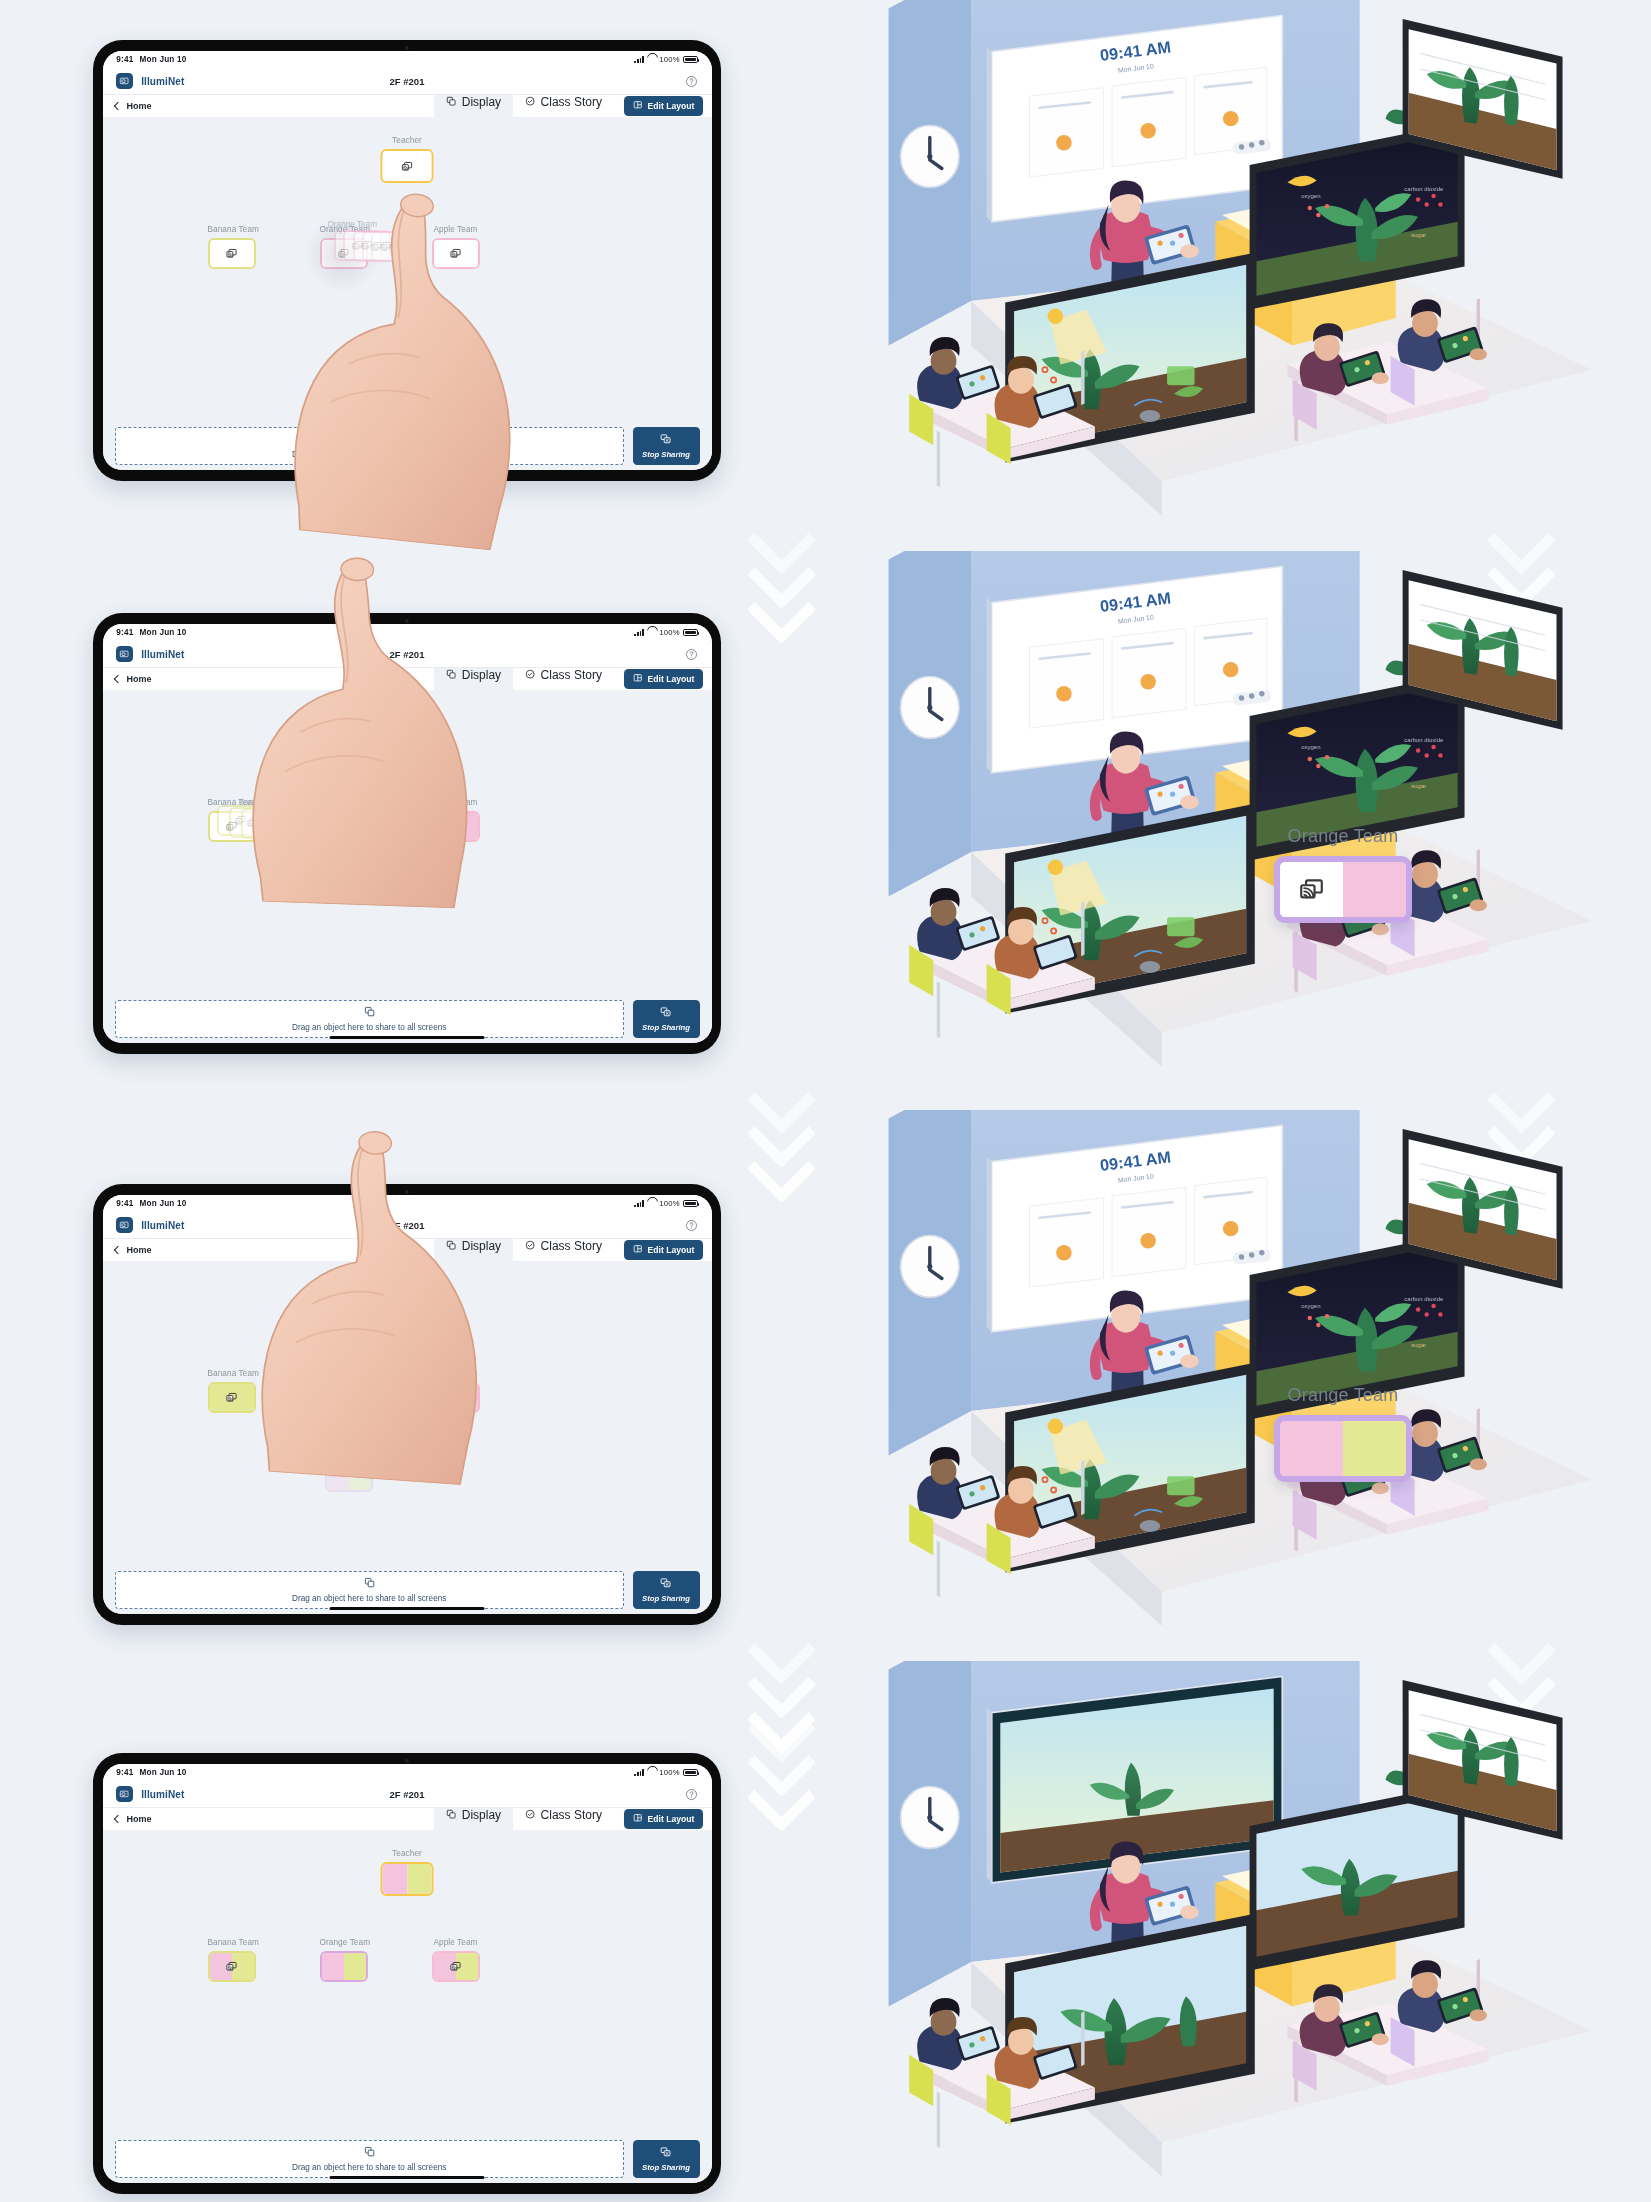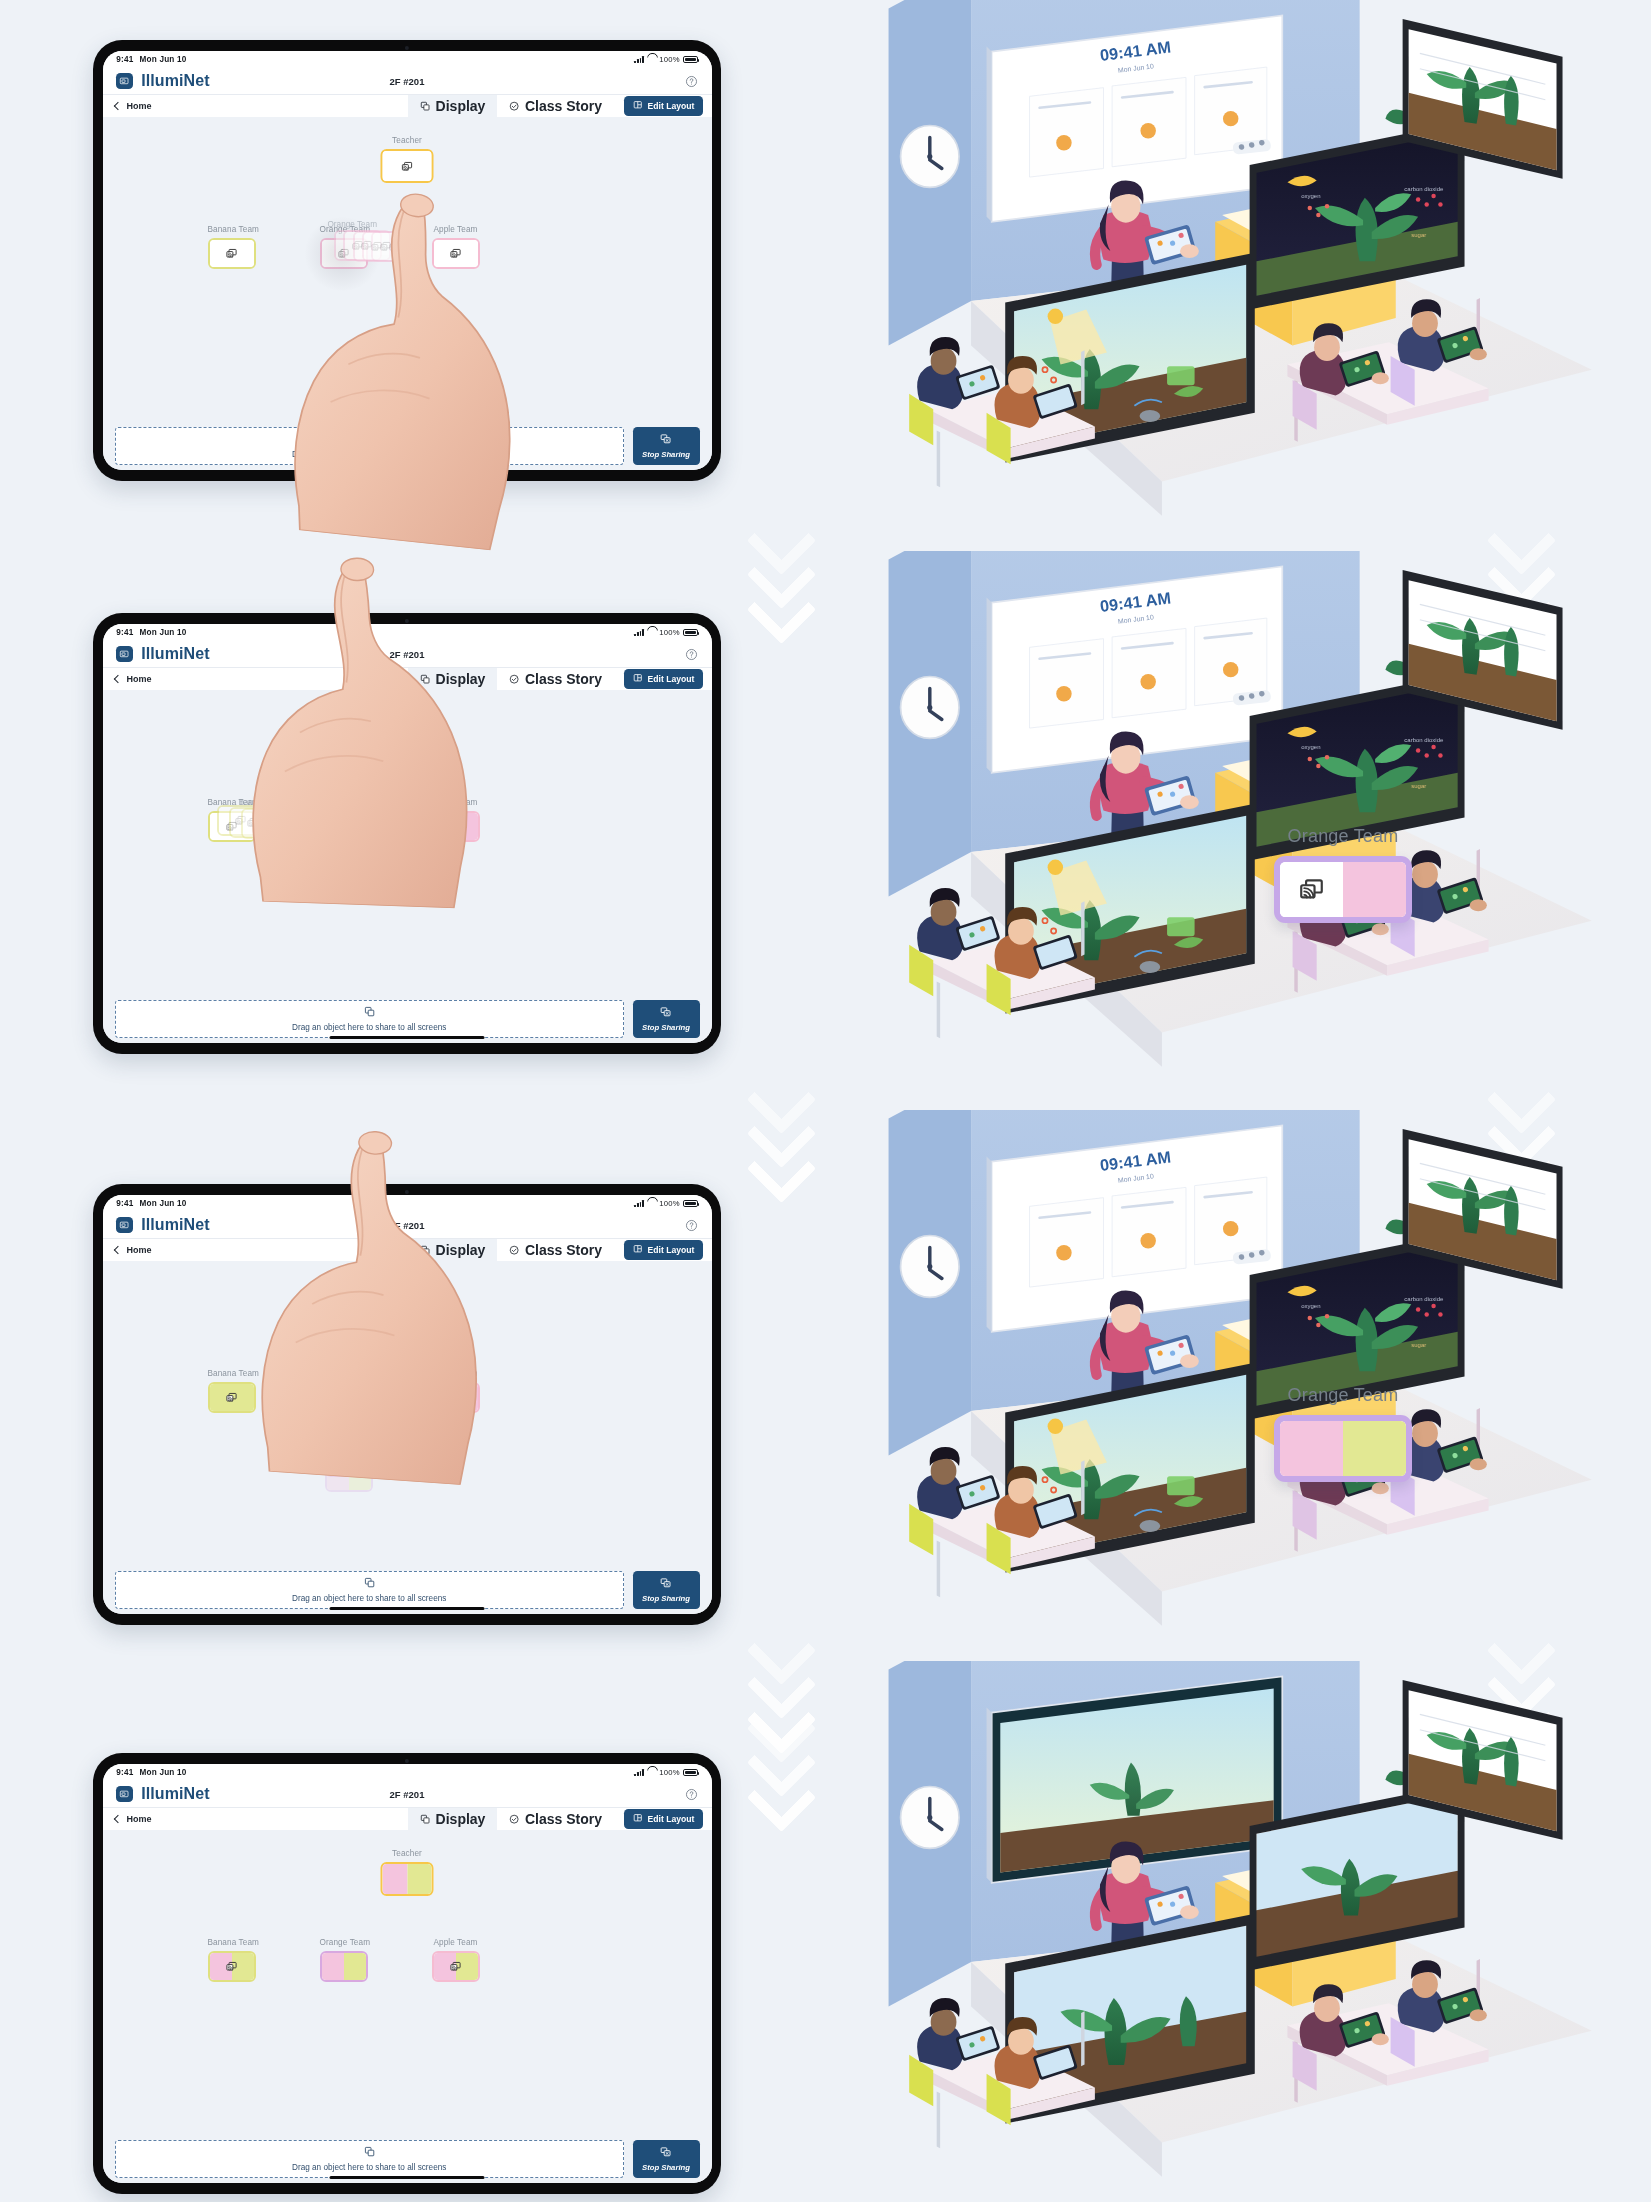"IllumiNet" .appname { font-size: 16px -> 10px }
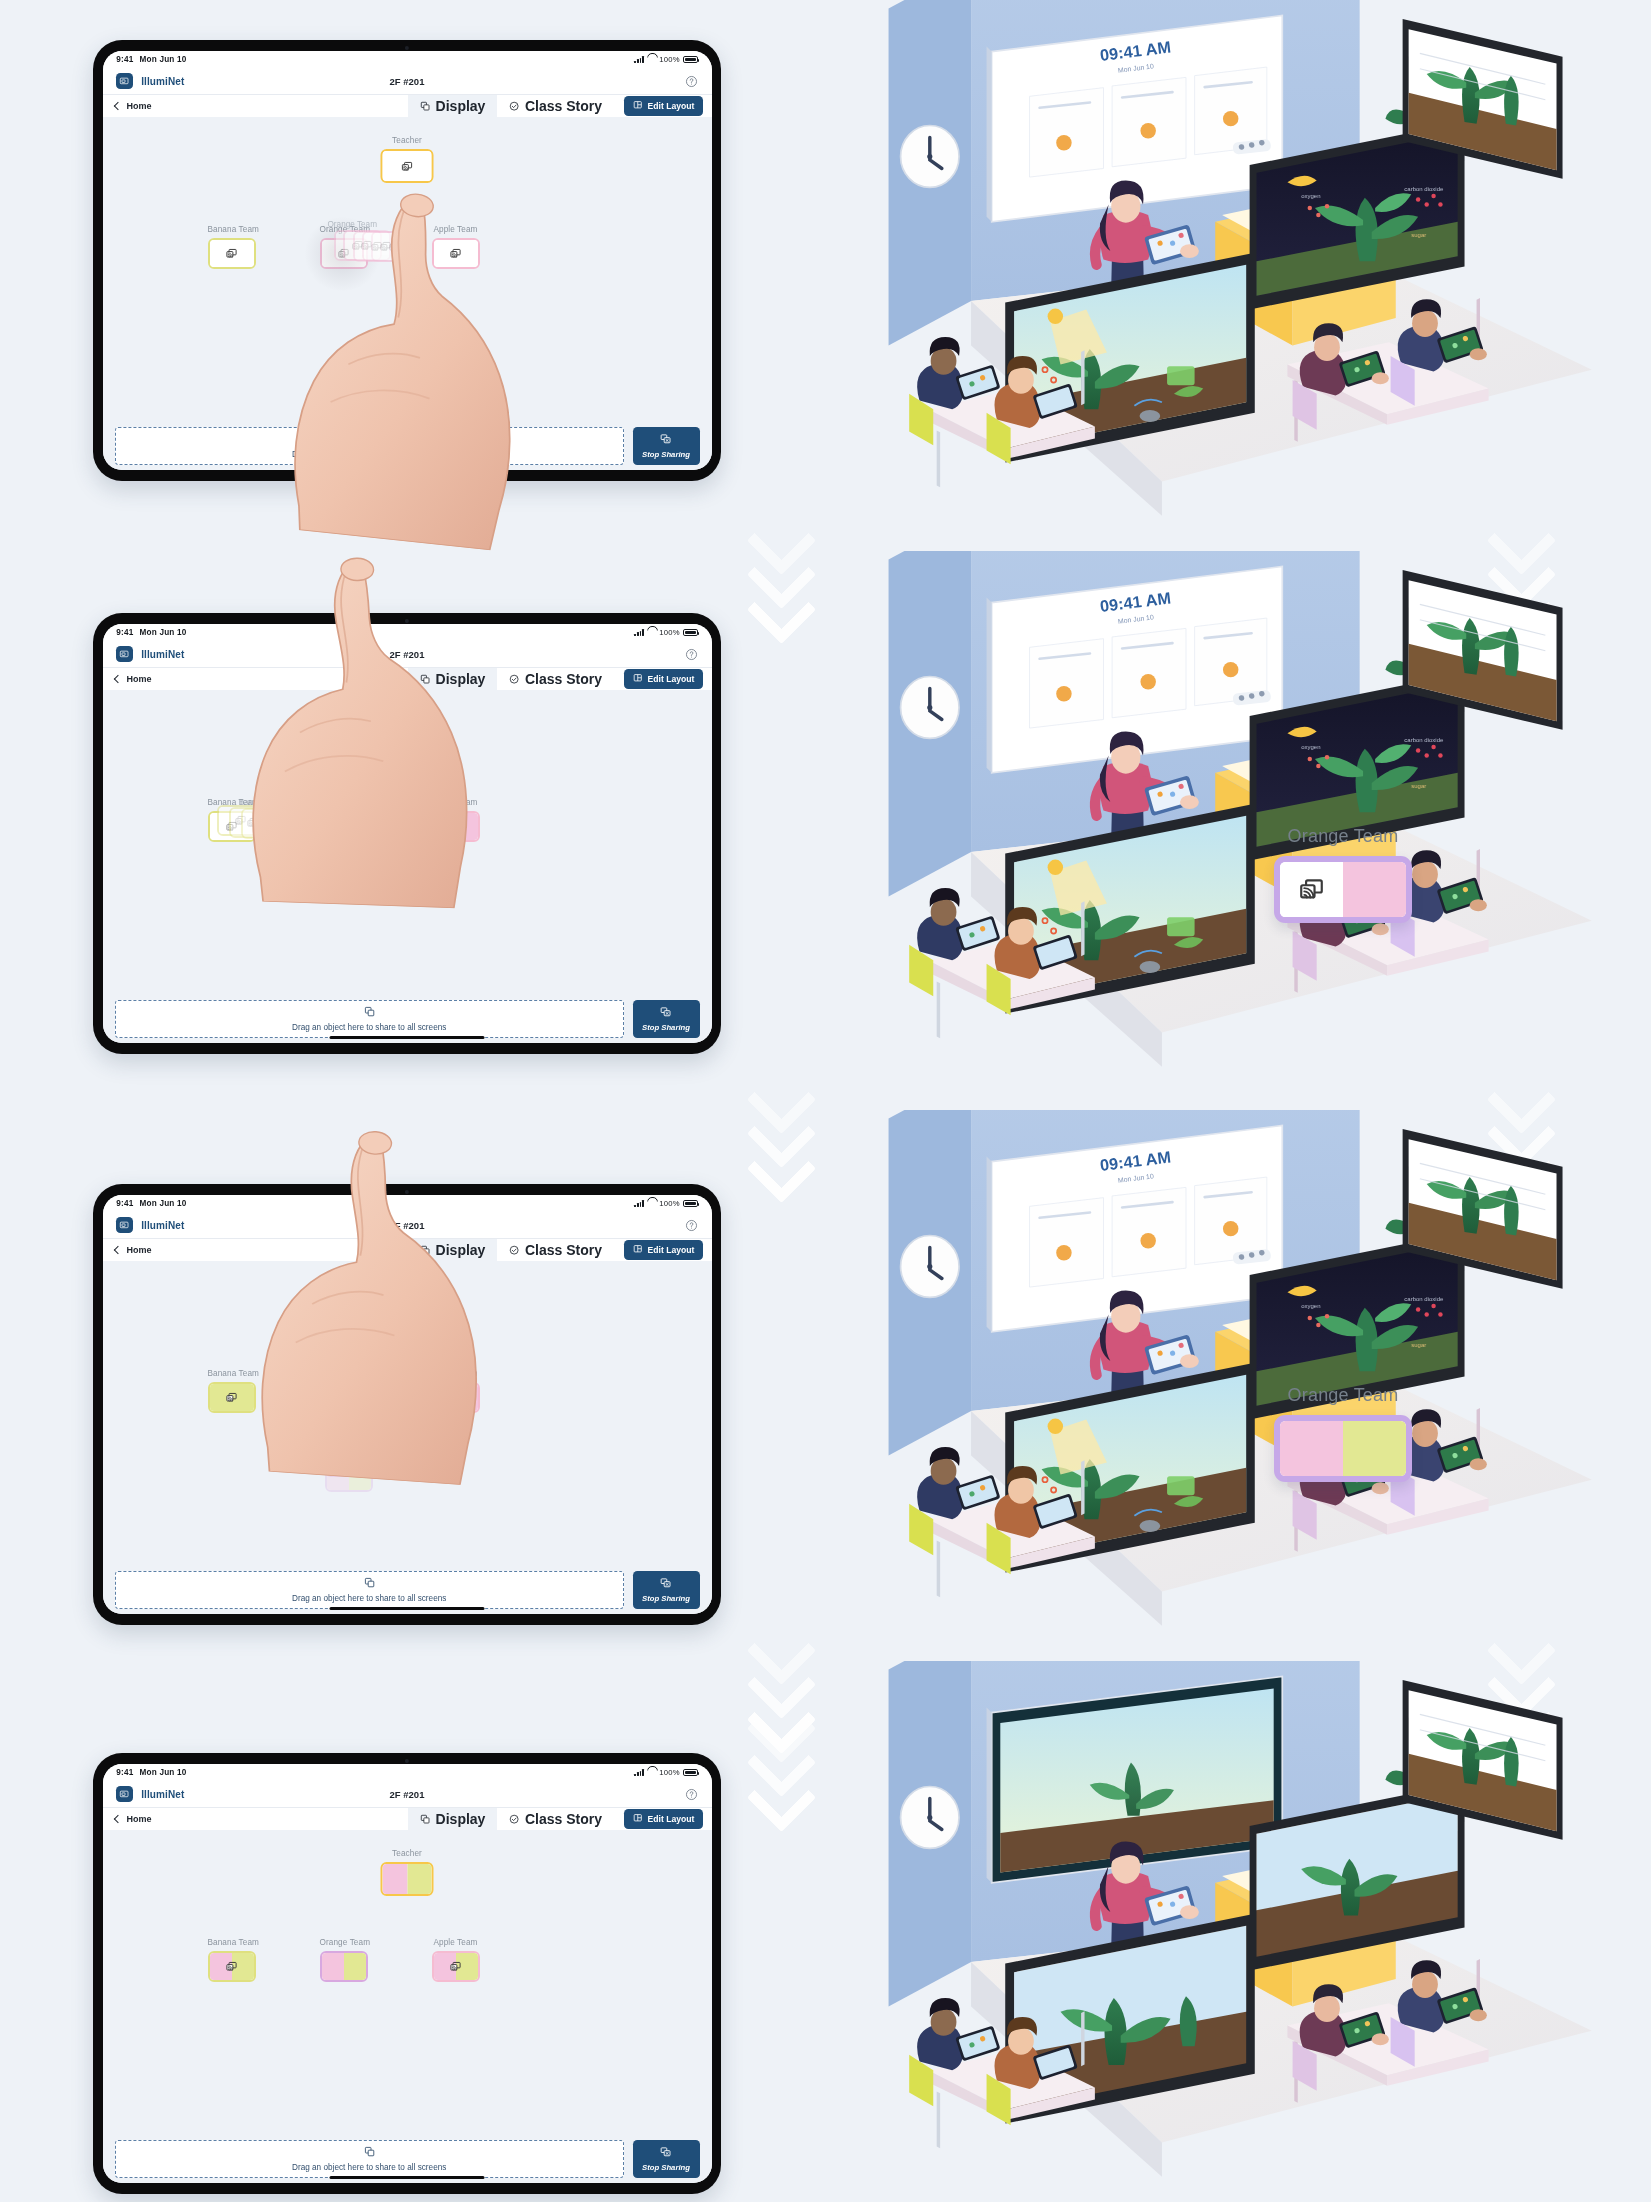"Display" .tab { align-items: center -> flex-start; font-size: 14px -> 12px; font-weight: 700 -> 400 }
